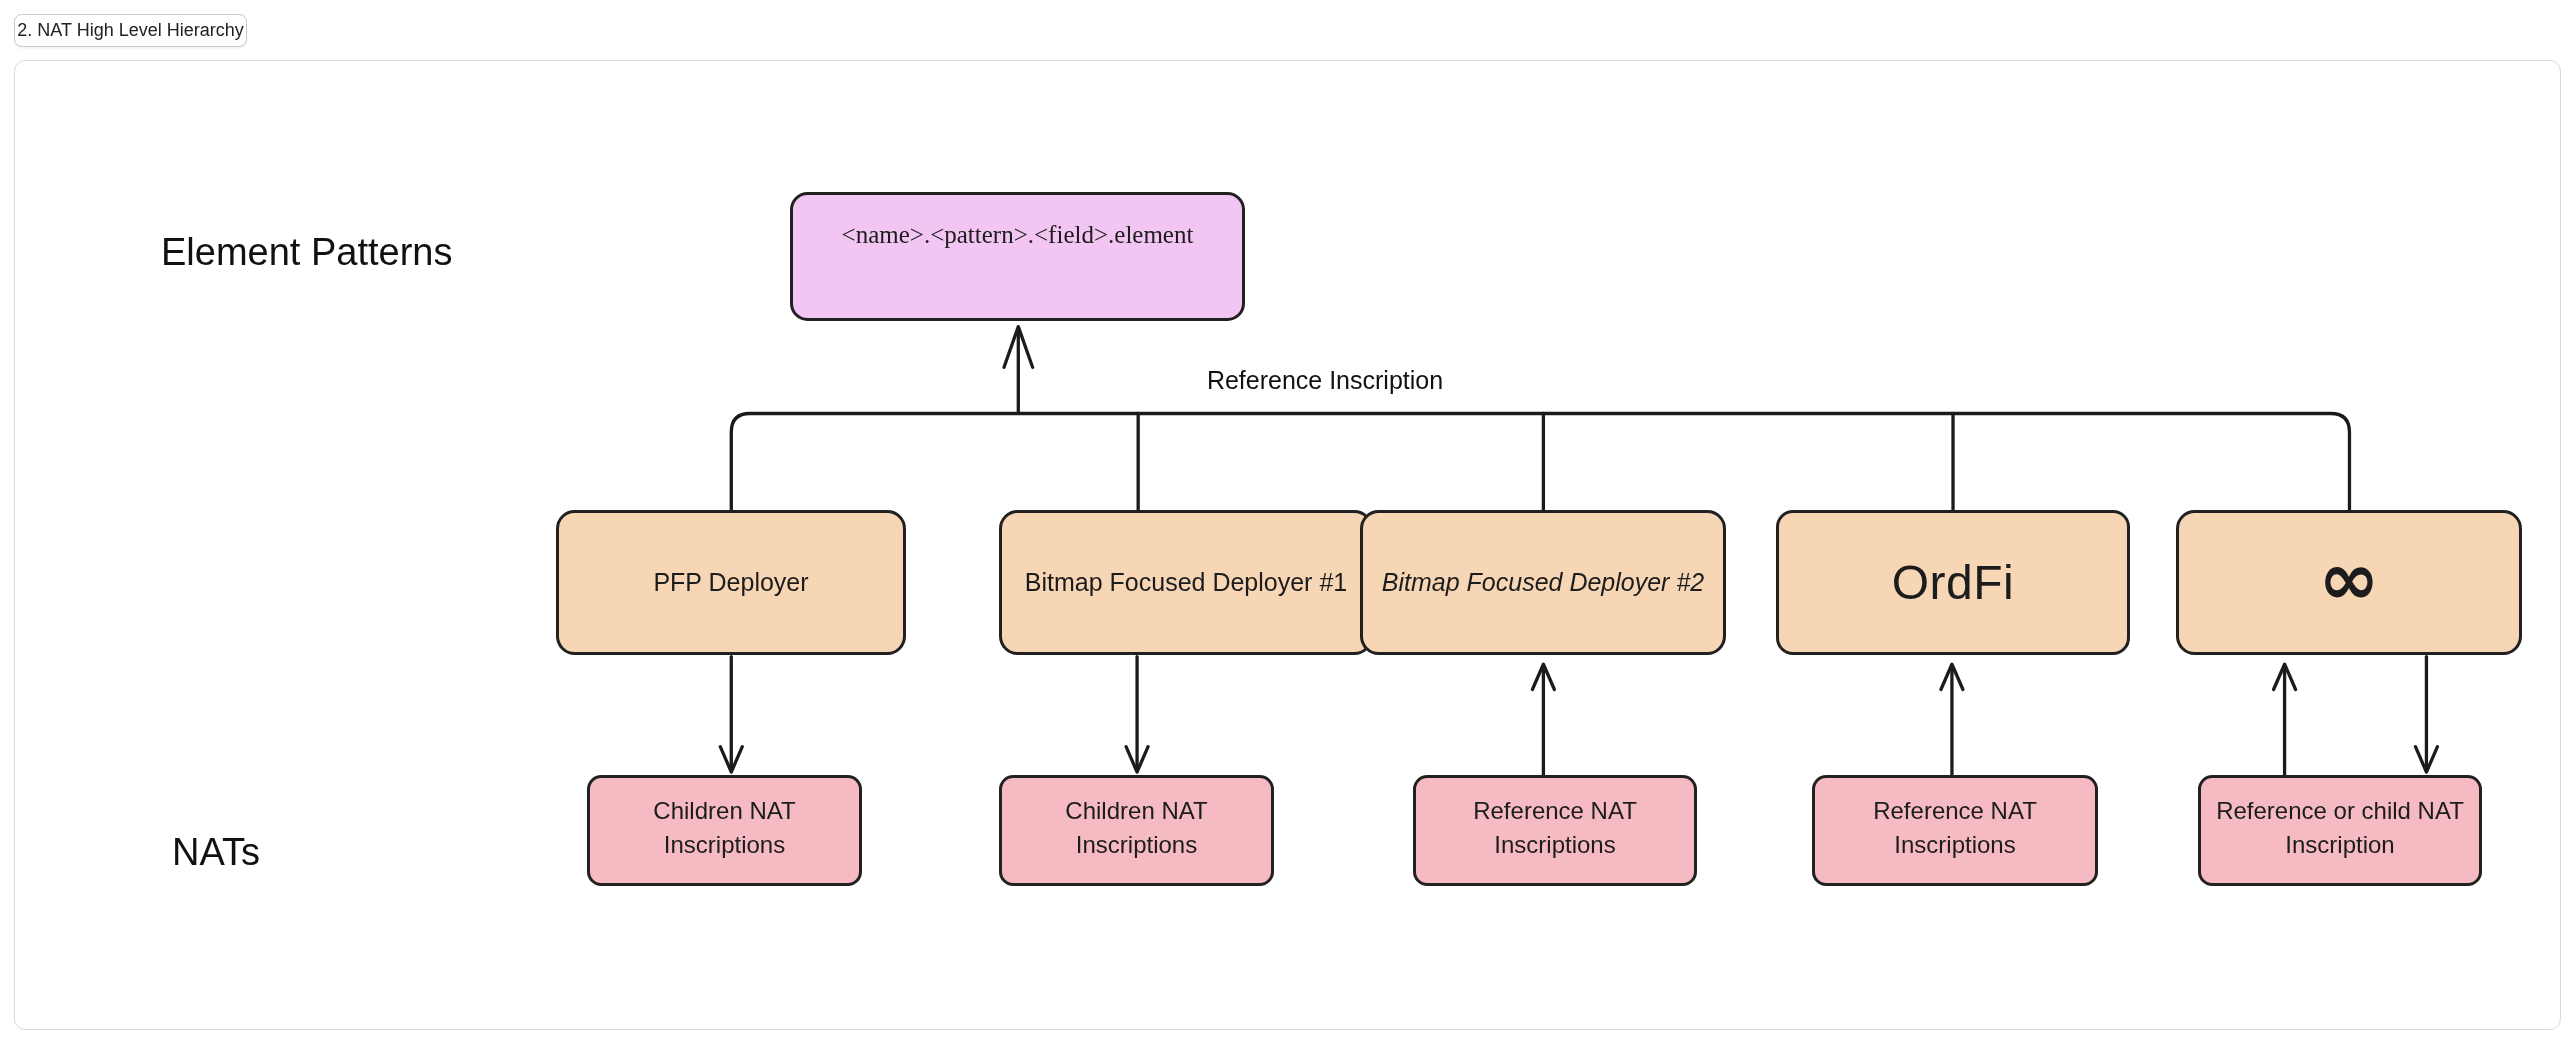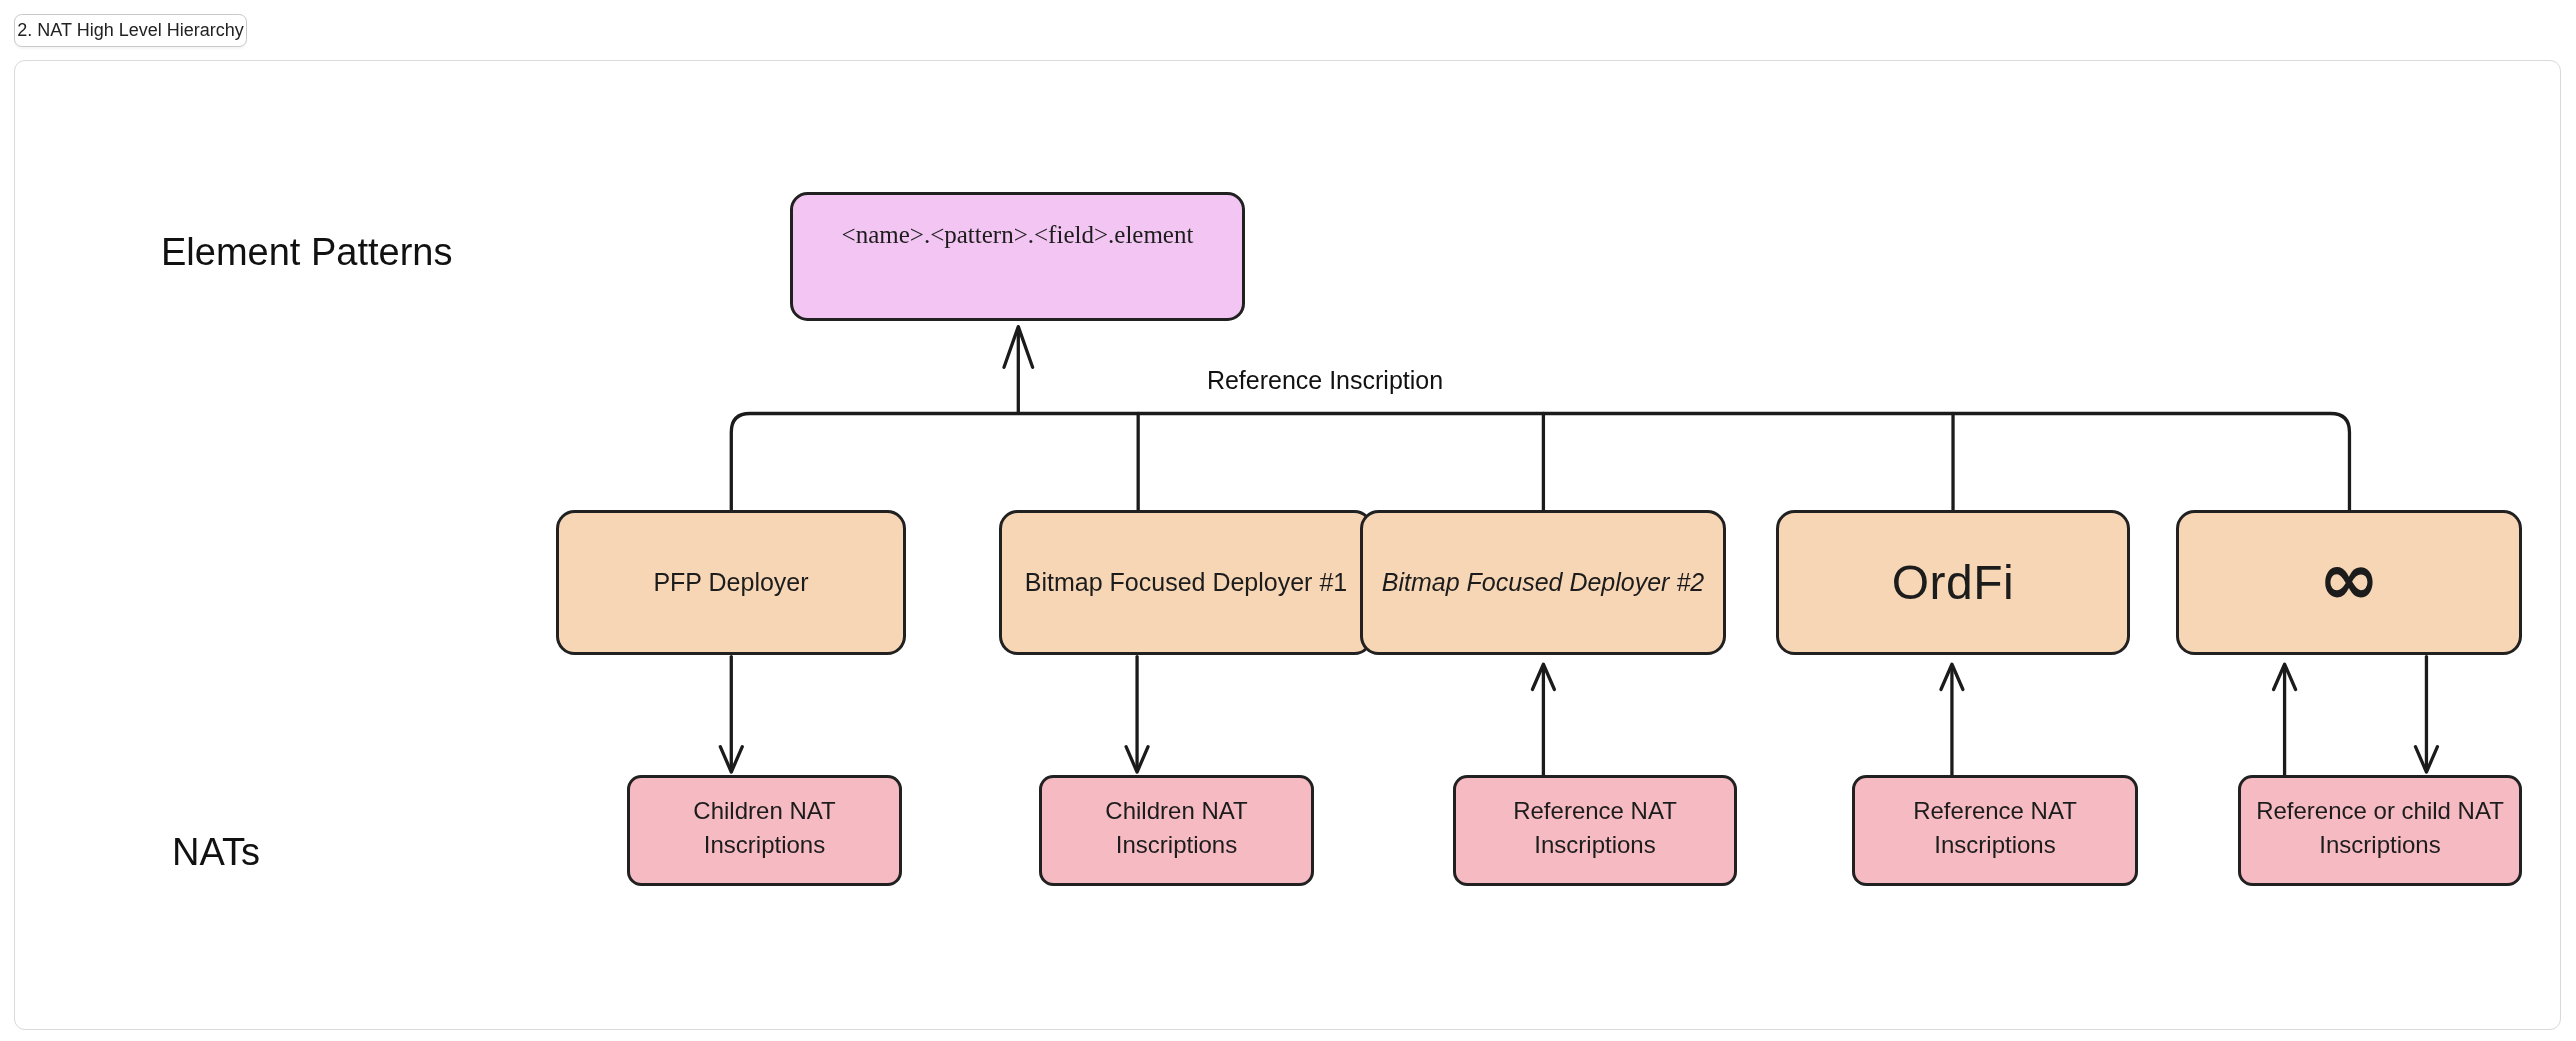"OrdFi" .deployer.d4 { border-radius: none -> 17px }
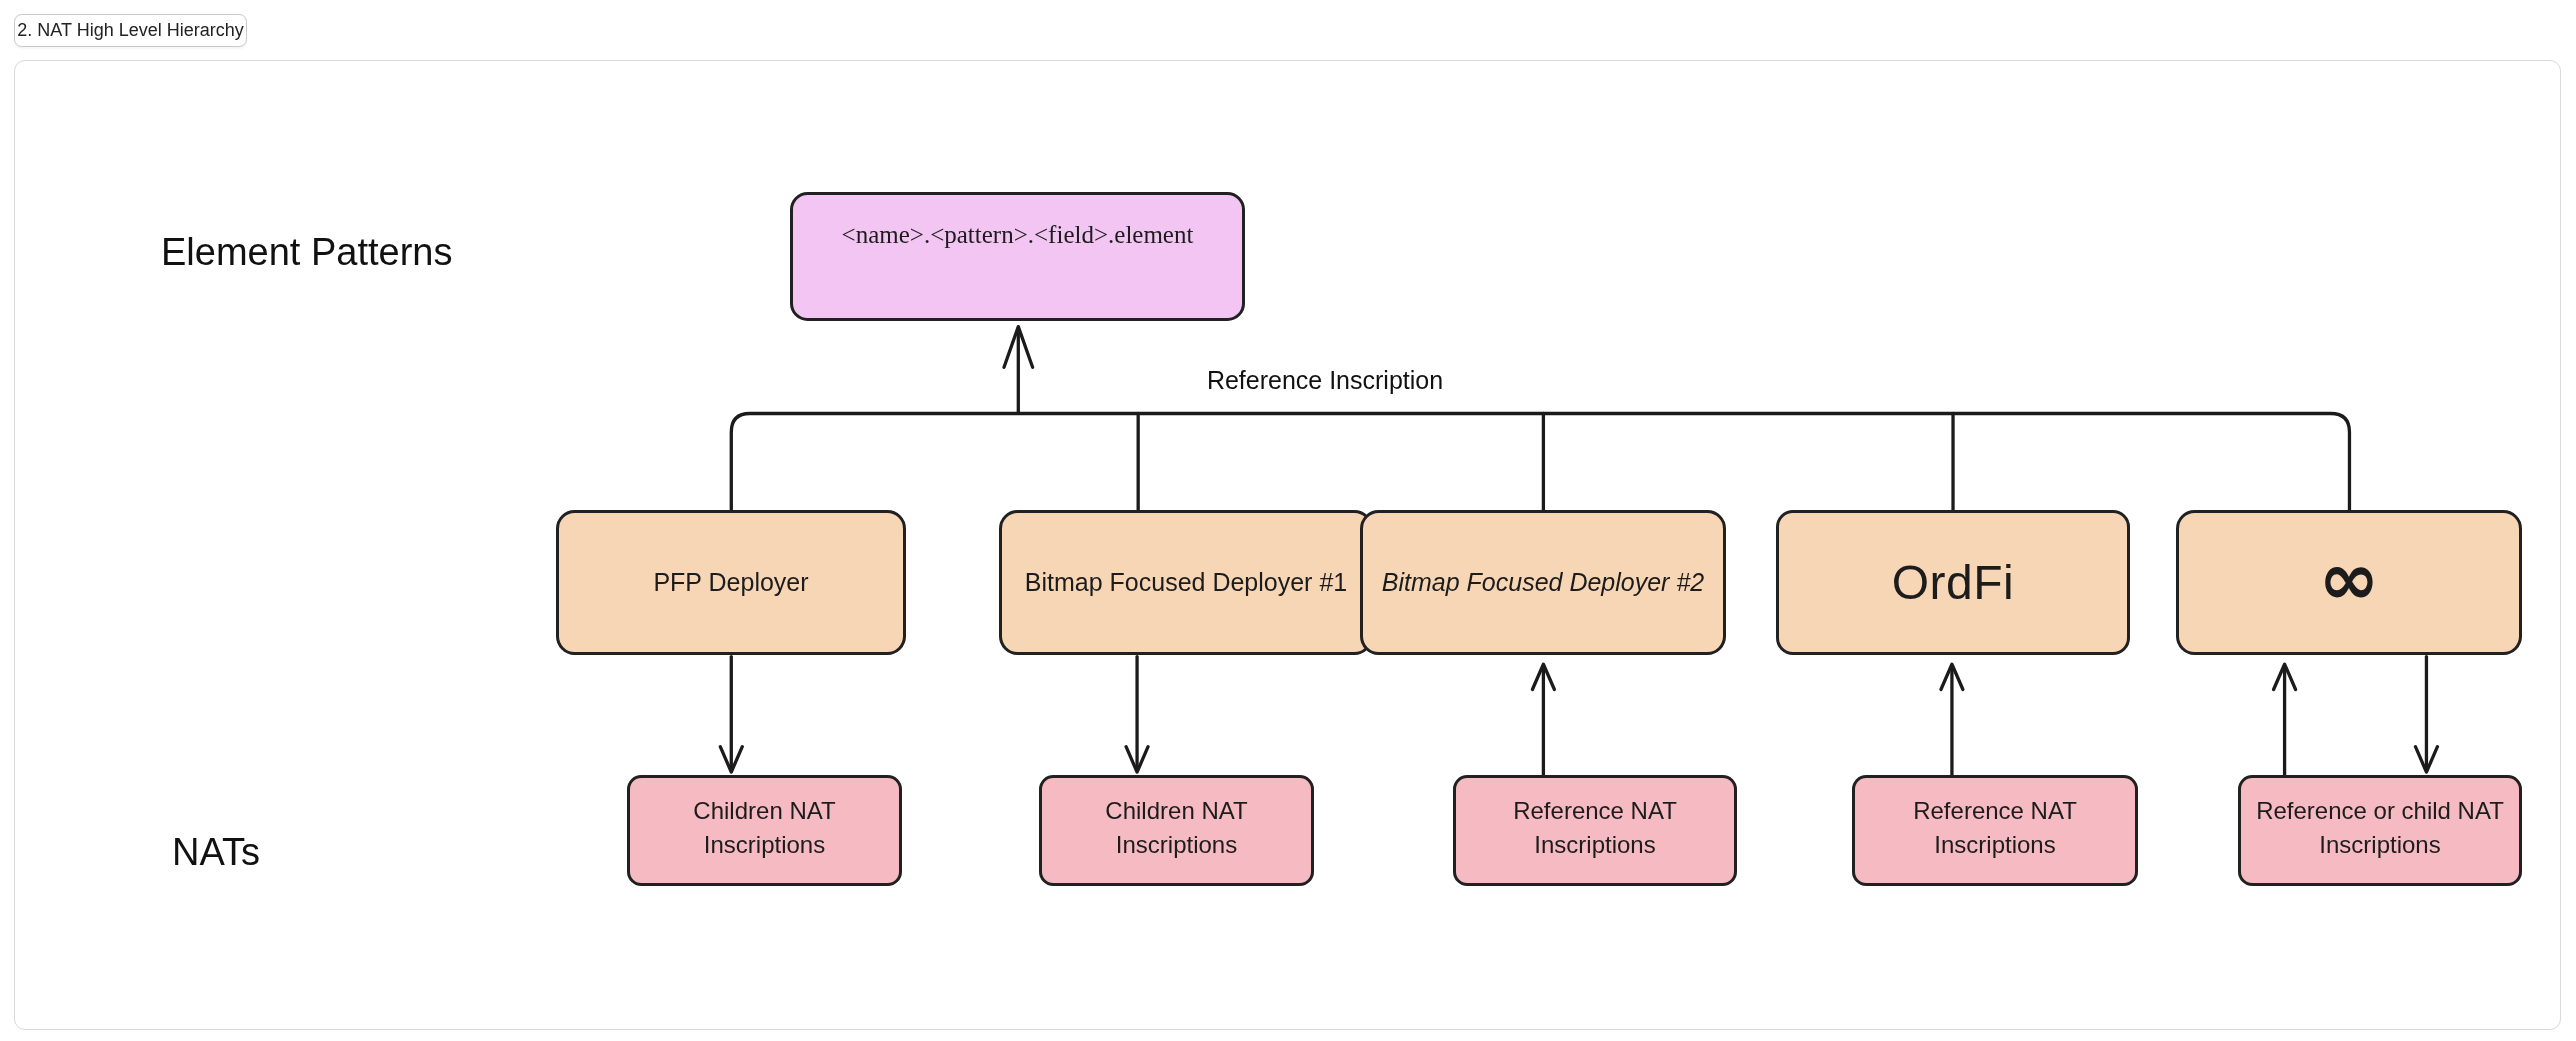"Children NAT Inscriptions" .natbox { margin-left: 40px -> none }
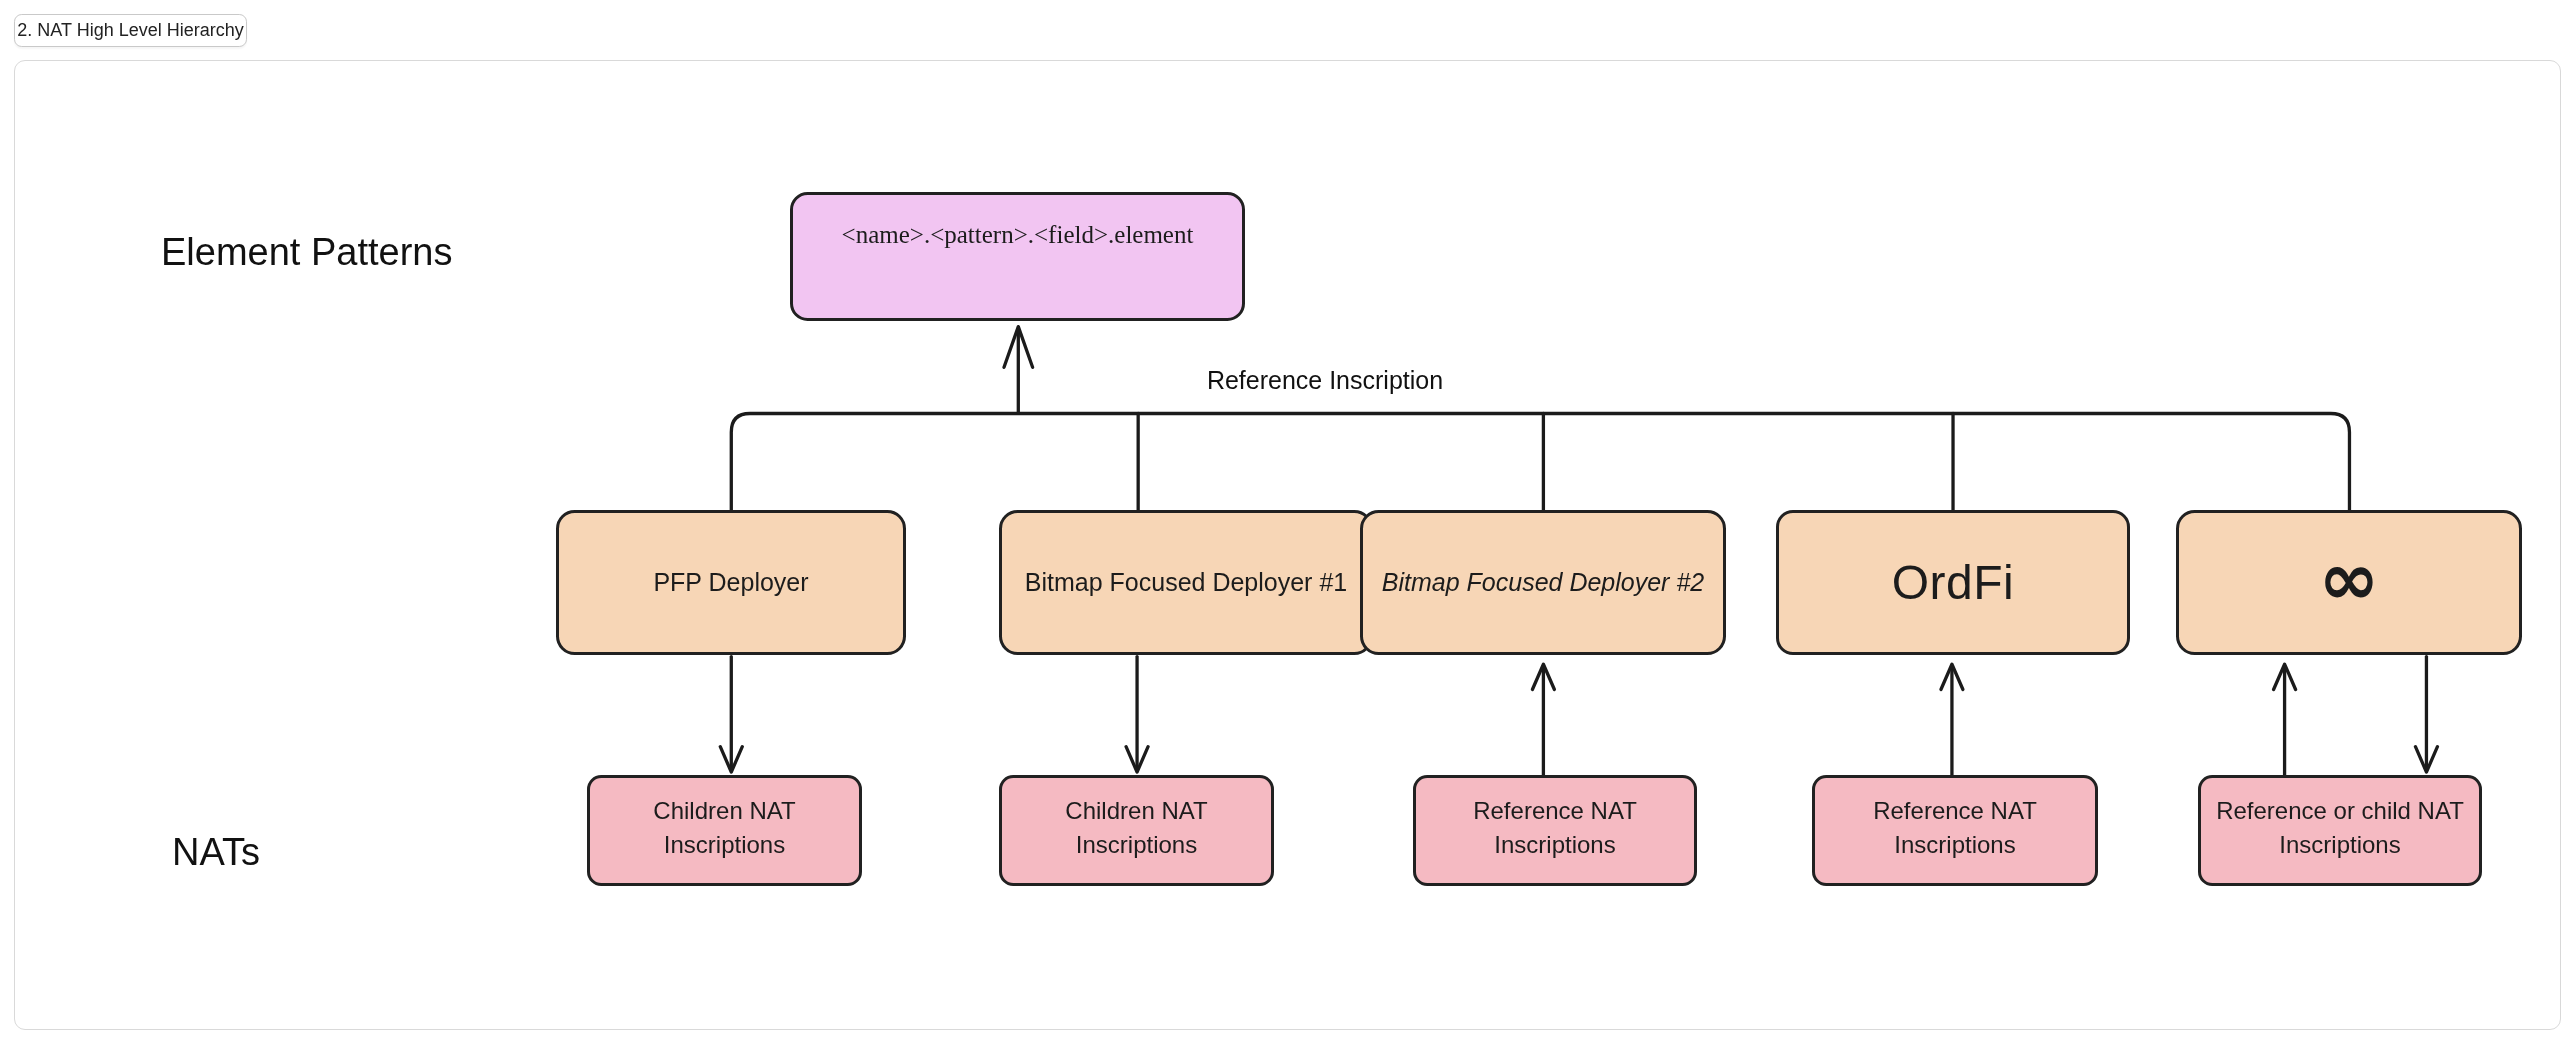"Reference or child NAT Inscriptions" span { text: Inscriptions -> Inscription }
